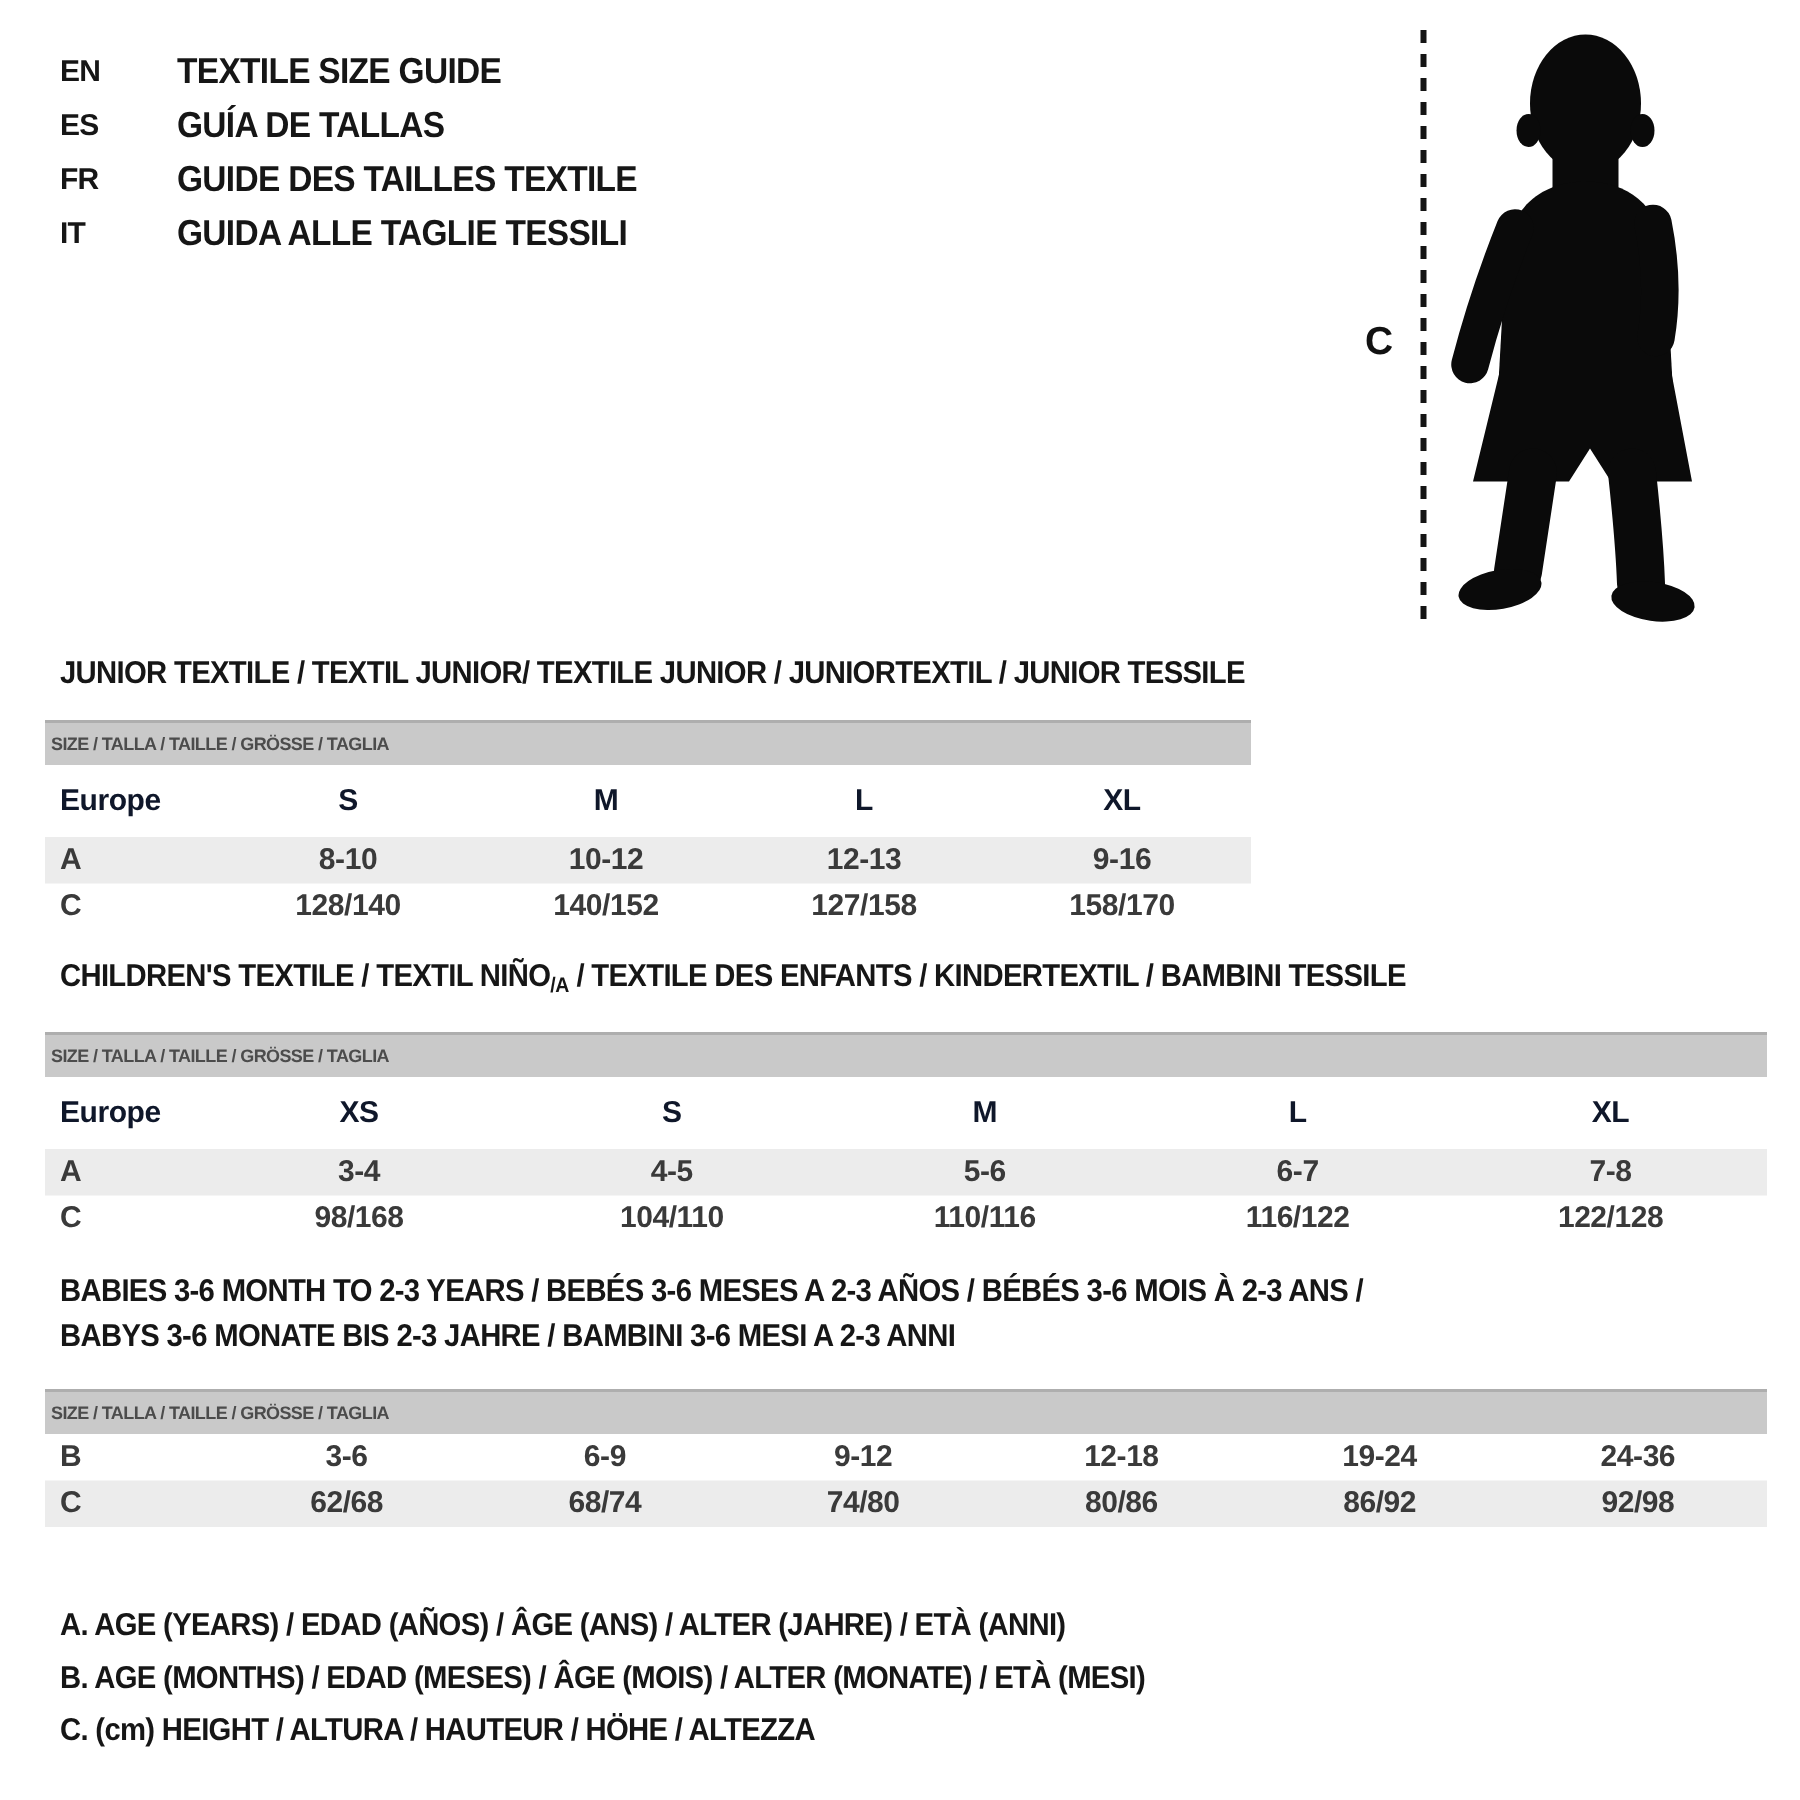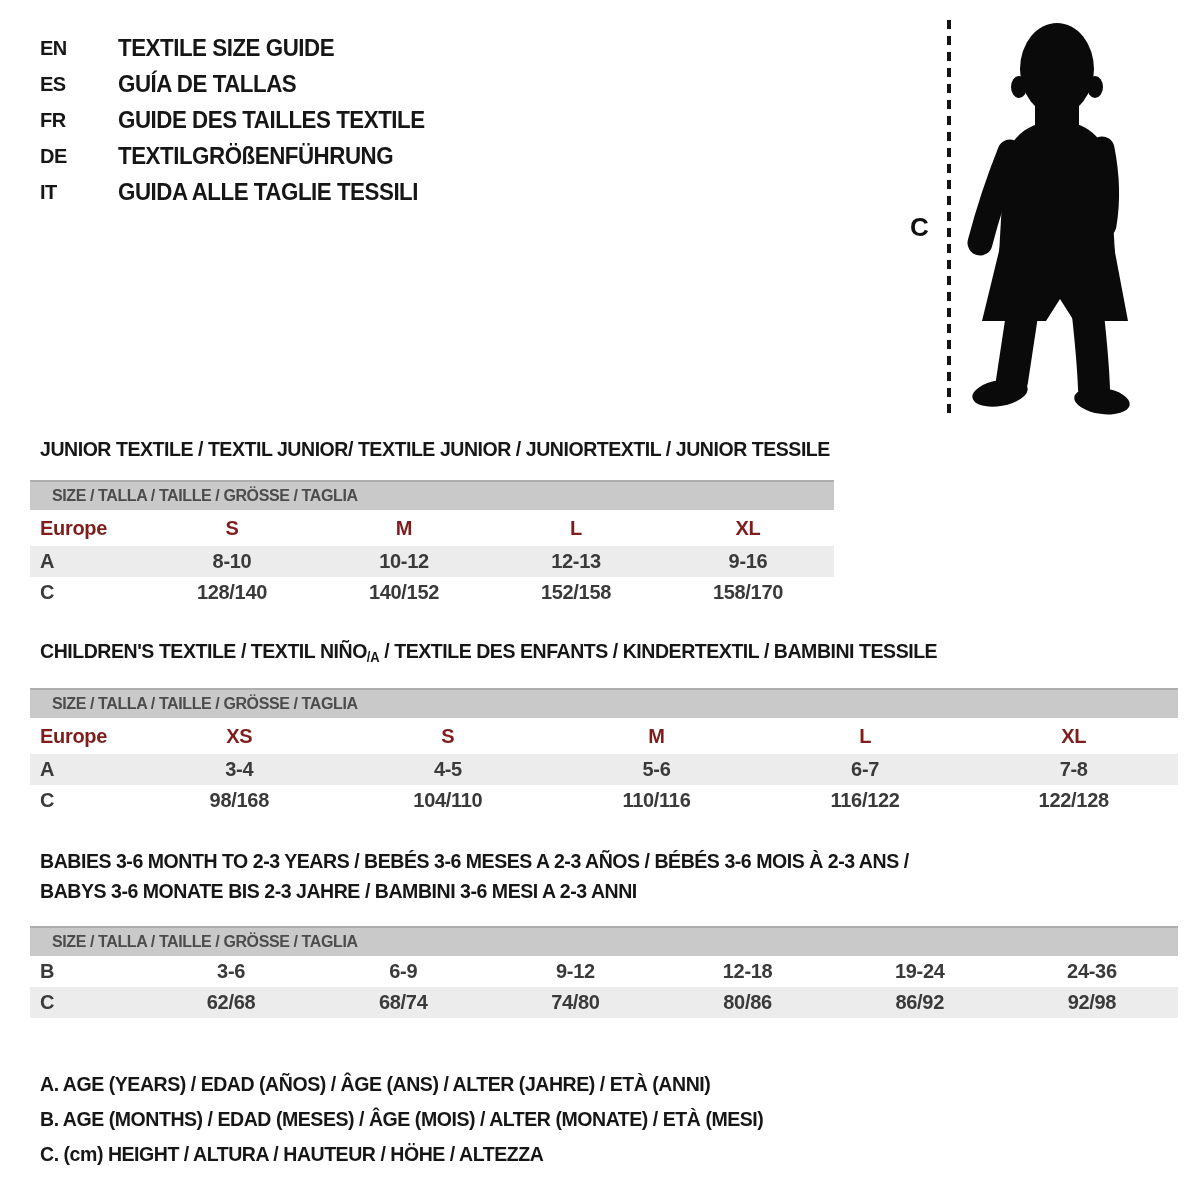"DE" div.lang-row { html: <div> <span>DE</span> <span>TEXTILGRÖßENFÜHRUNG</span> </div> -> none }
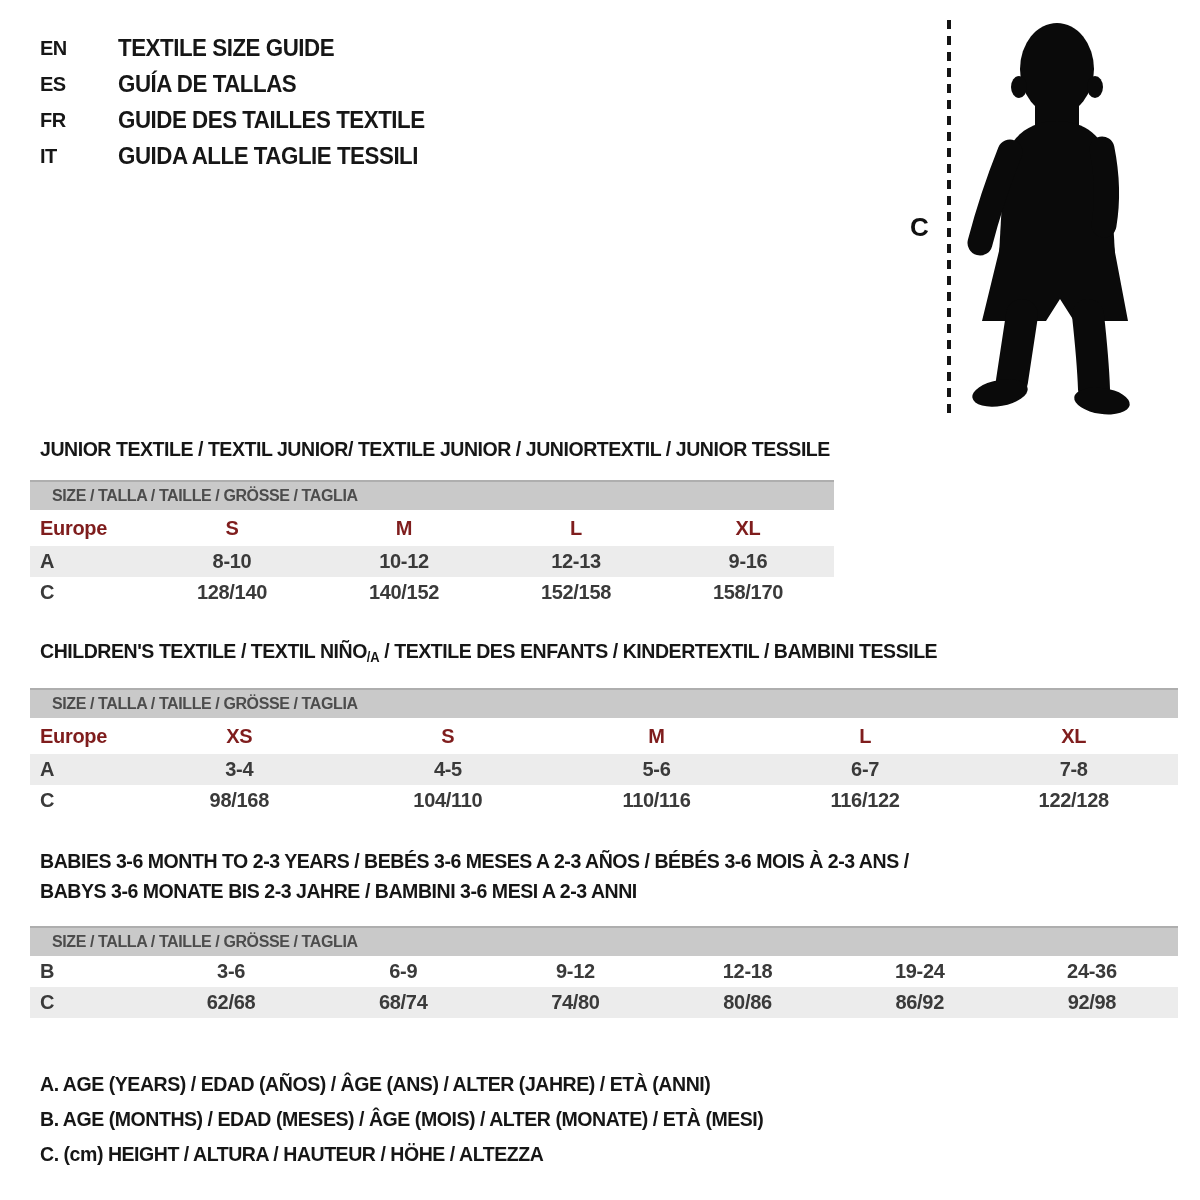"SIZE / TALLA / TAILLE" .size-bar { font-size: 16px -> 12px; padding-left: 22px -> 4px }
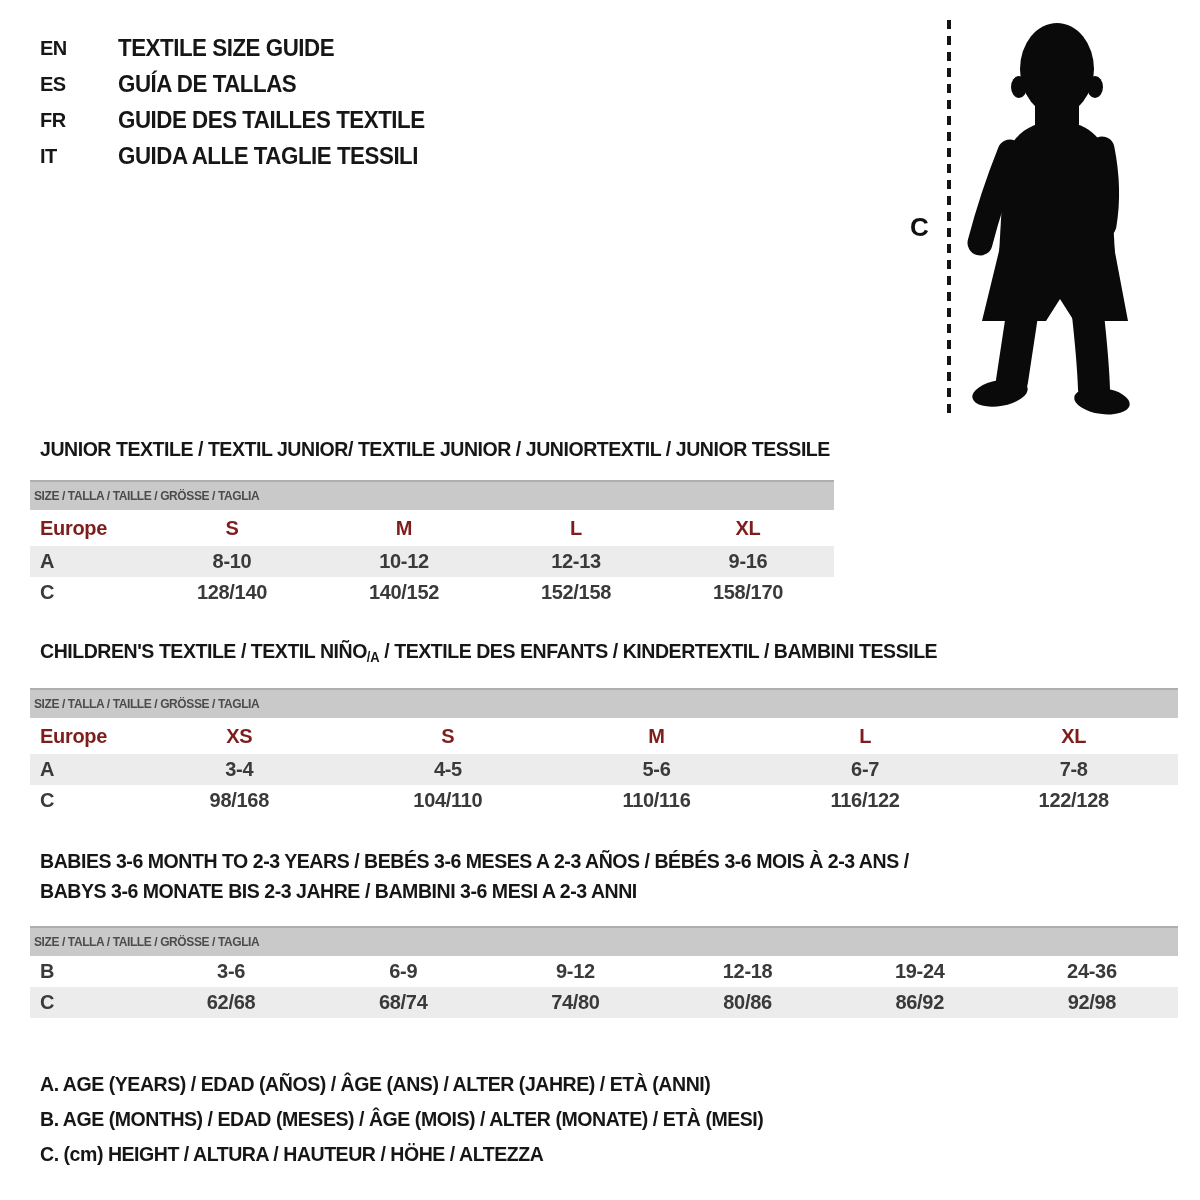"Europe" .trow.first { color: #7f1d1d -> #0f172a; height: 36px -> 48px }
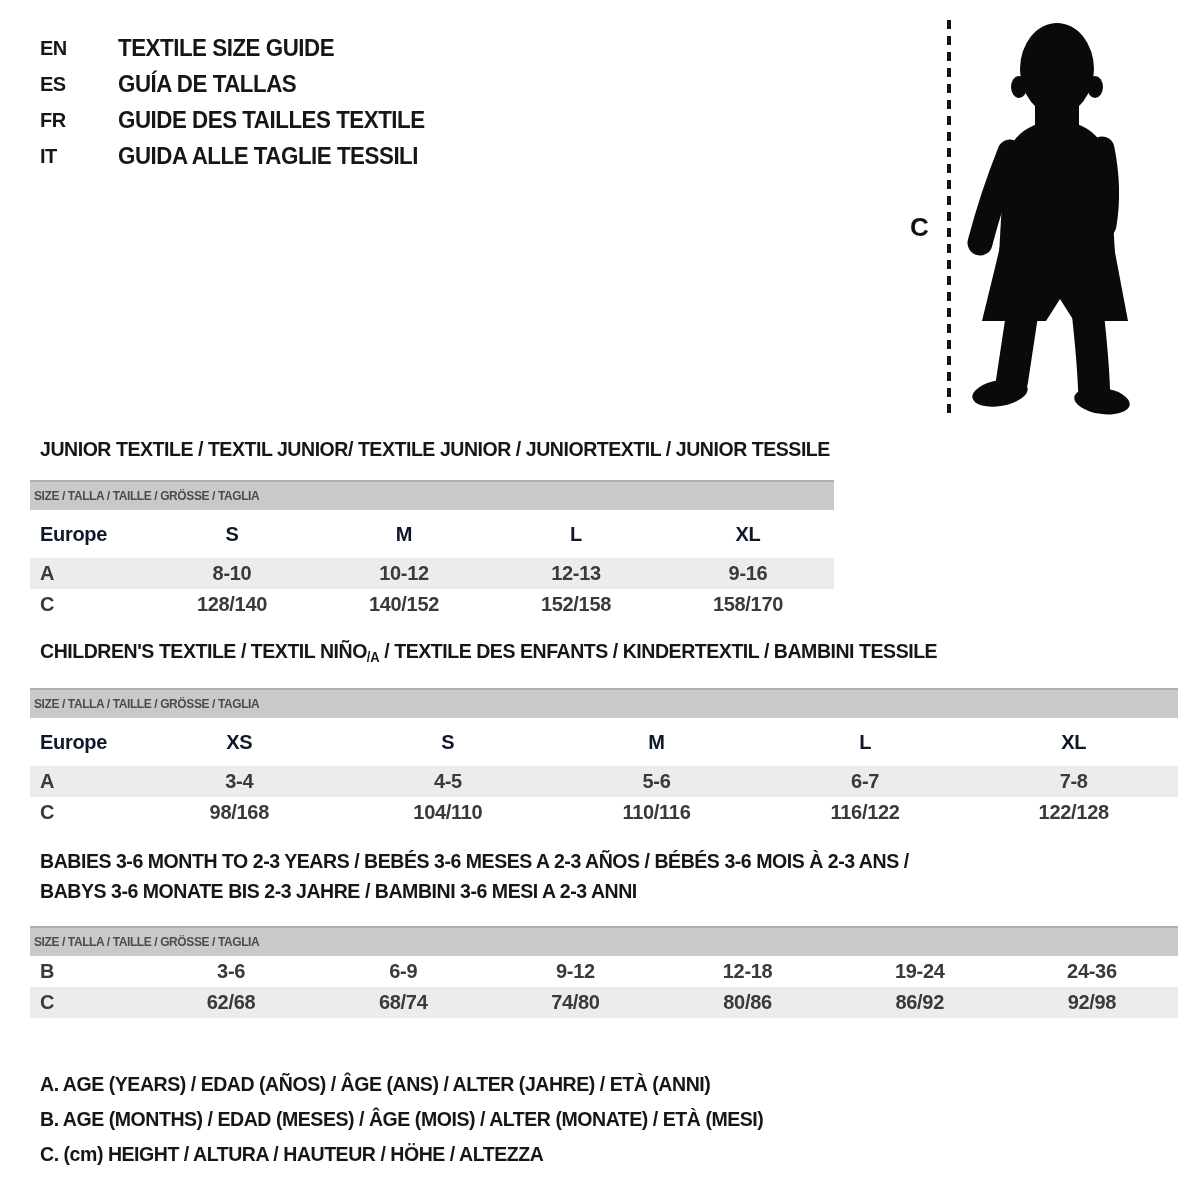"152/158" div.cell { text: 152/158 -> 127/158 }
